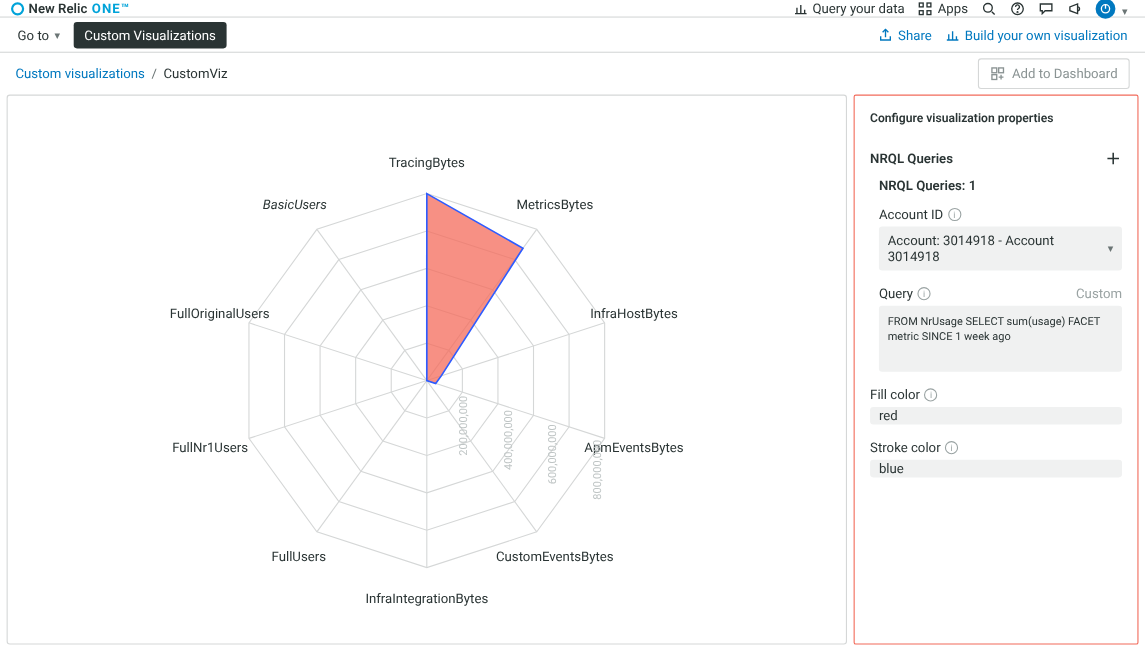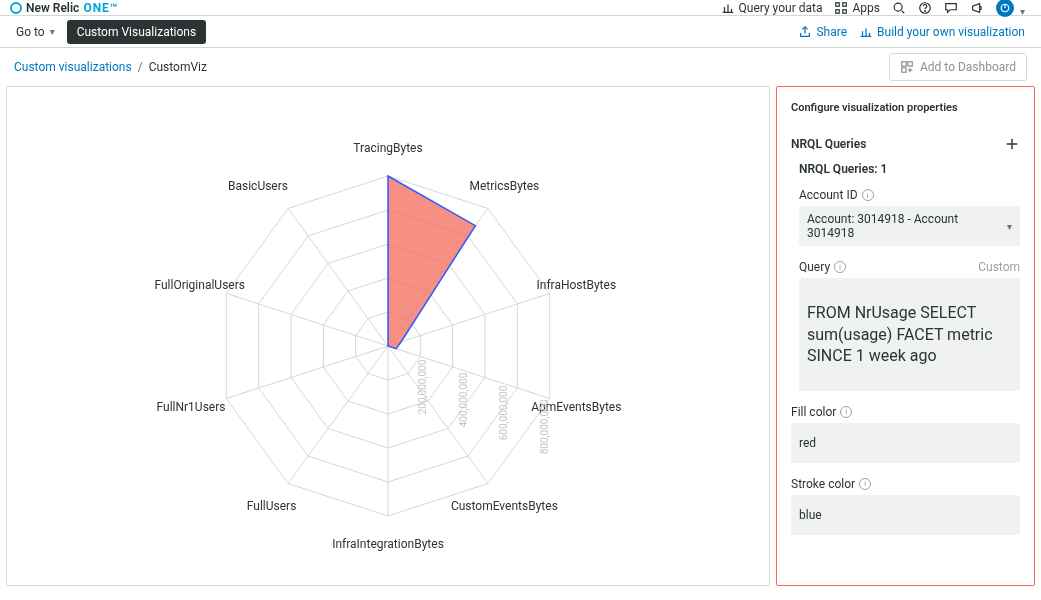"BasicUsers" div.lbl { font-style: none -> italic; left: 190px -> 200px }
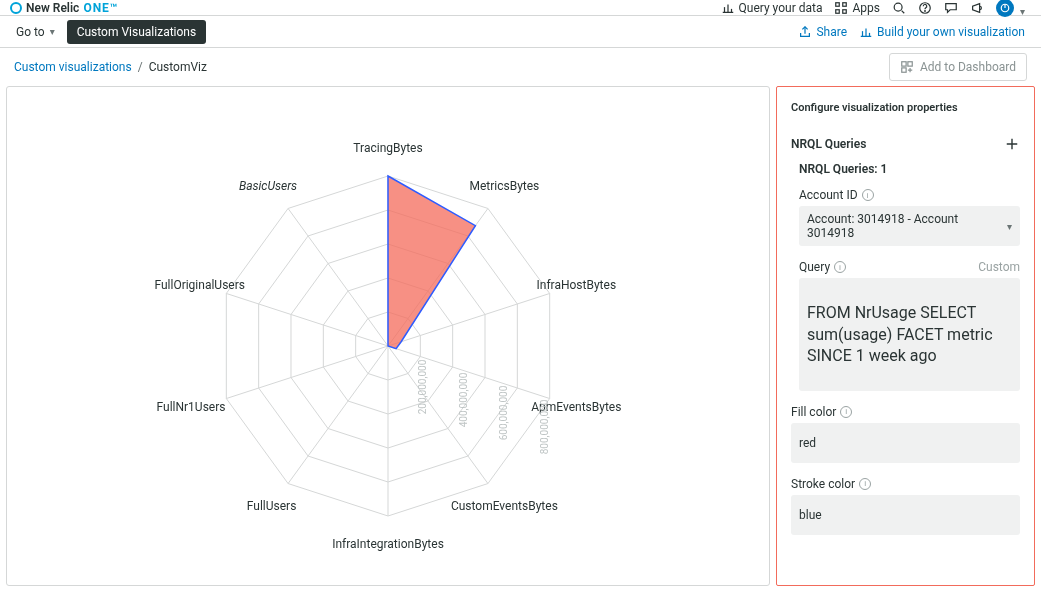"FROM NrUsage SELECT sum(usage) FACET" .textarea { font-size: 16px -> 10px; padding: 24px 8px -> 8px 8px }
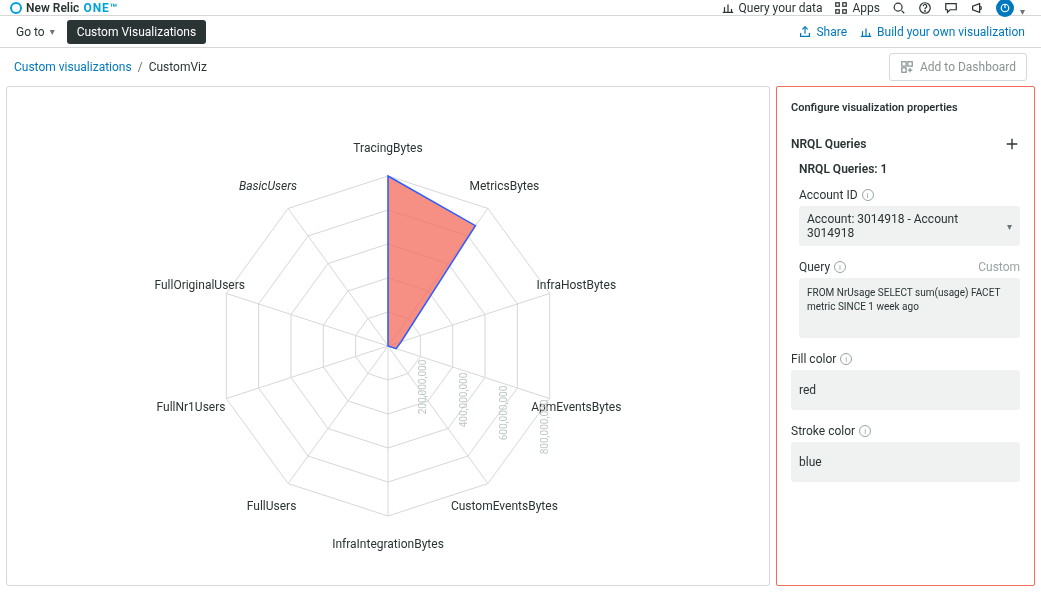"red" .textinput { padding: 13px 8px -> 1px 8px }
